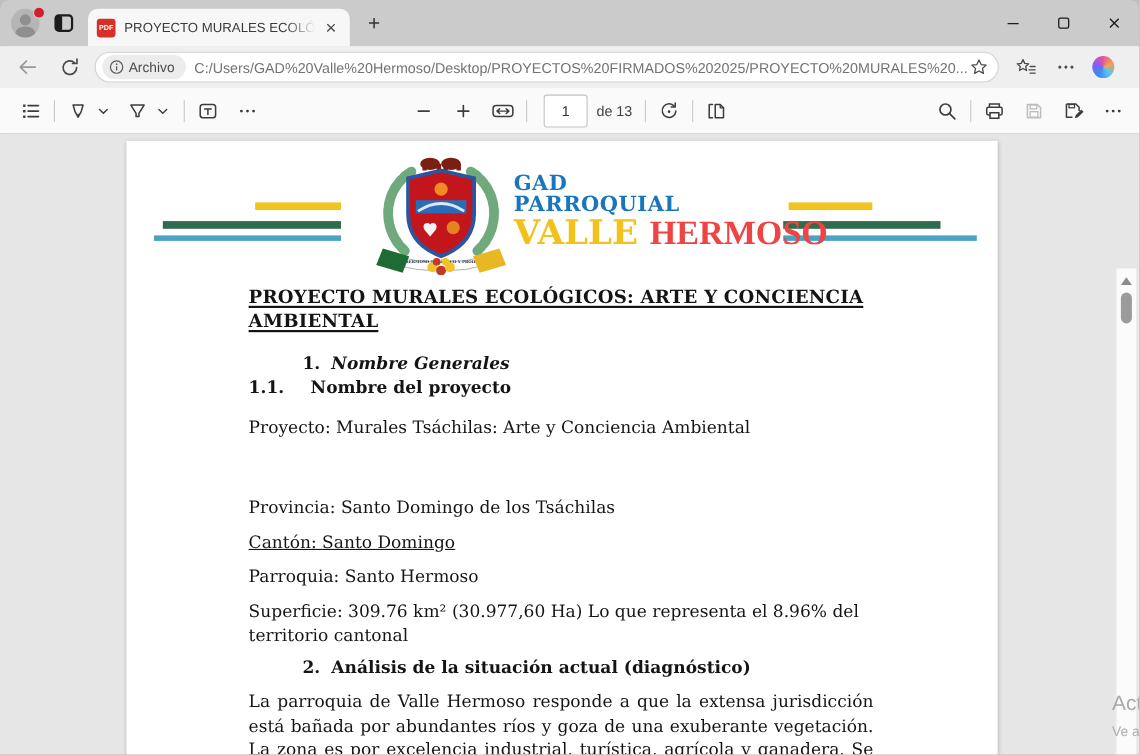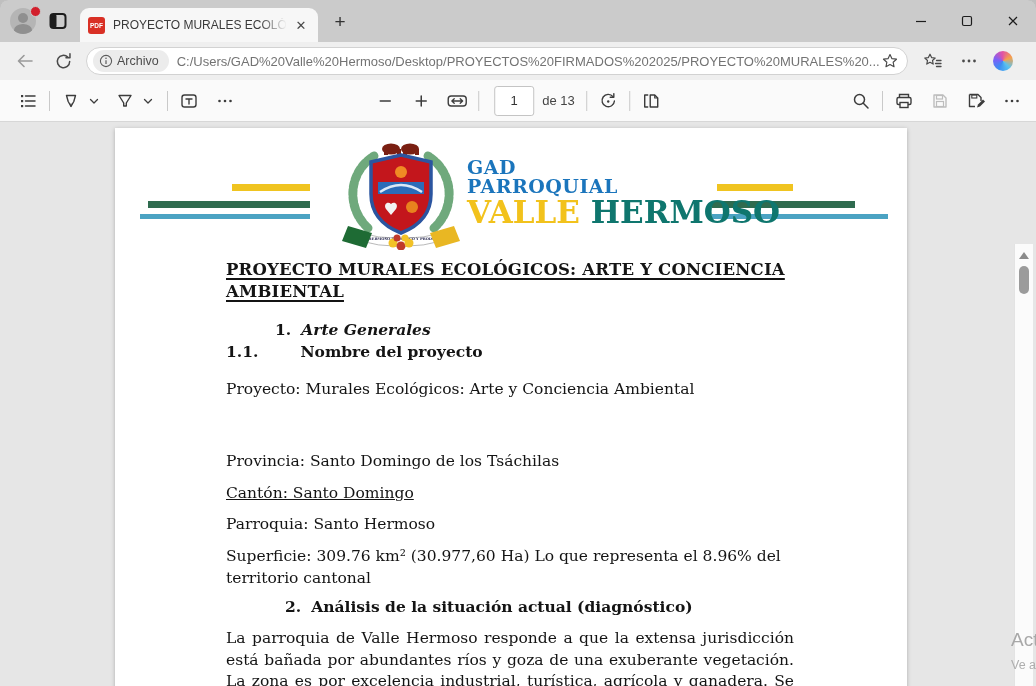"HERMOSO" .lt-hermoso { color: #0f766e -> #ef4444; font-family: none -> Liberation Serif, serif }
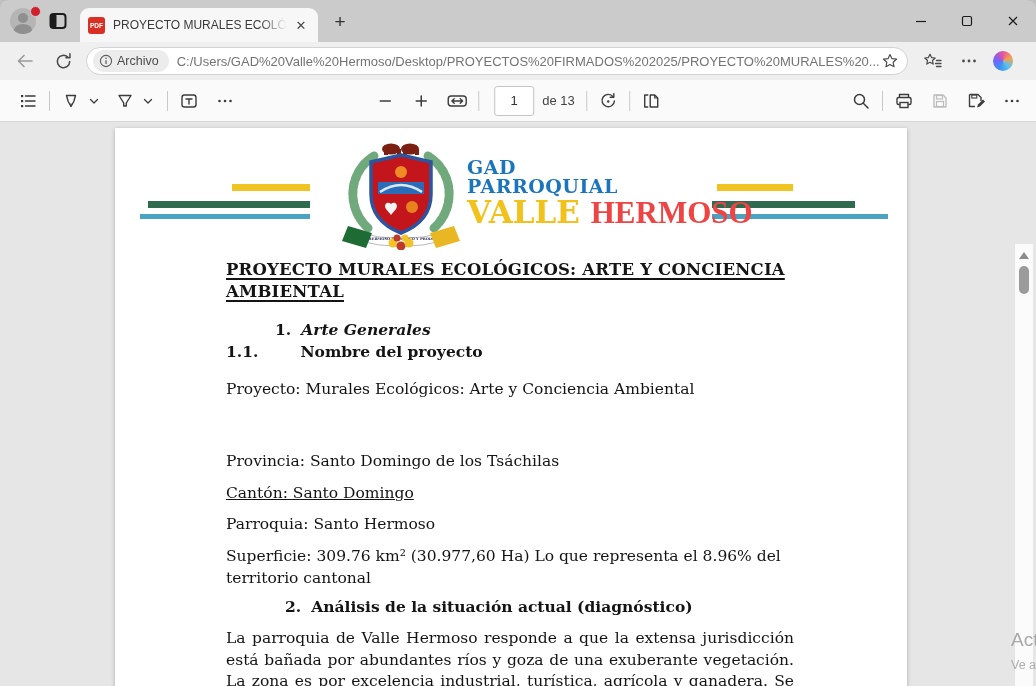"Arte Generales" span.ttl { text: Arte -> Nombre }
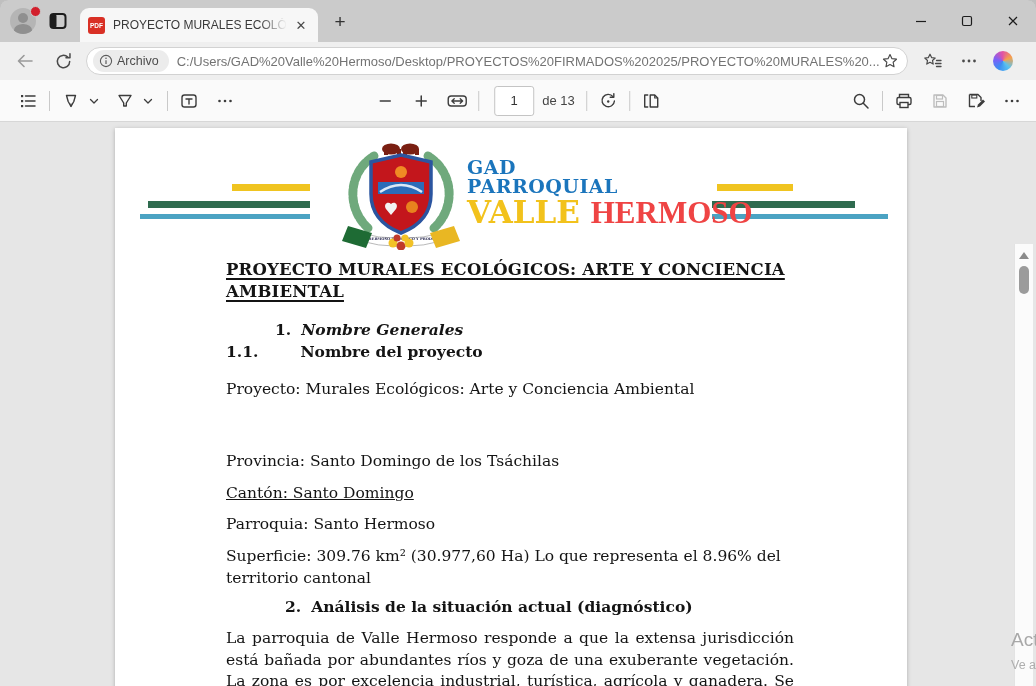"Nombre del proyecto" .h-s11 .ttl,.h-s12 .ttl { margin-left: 42px -> 24px }
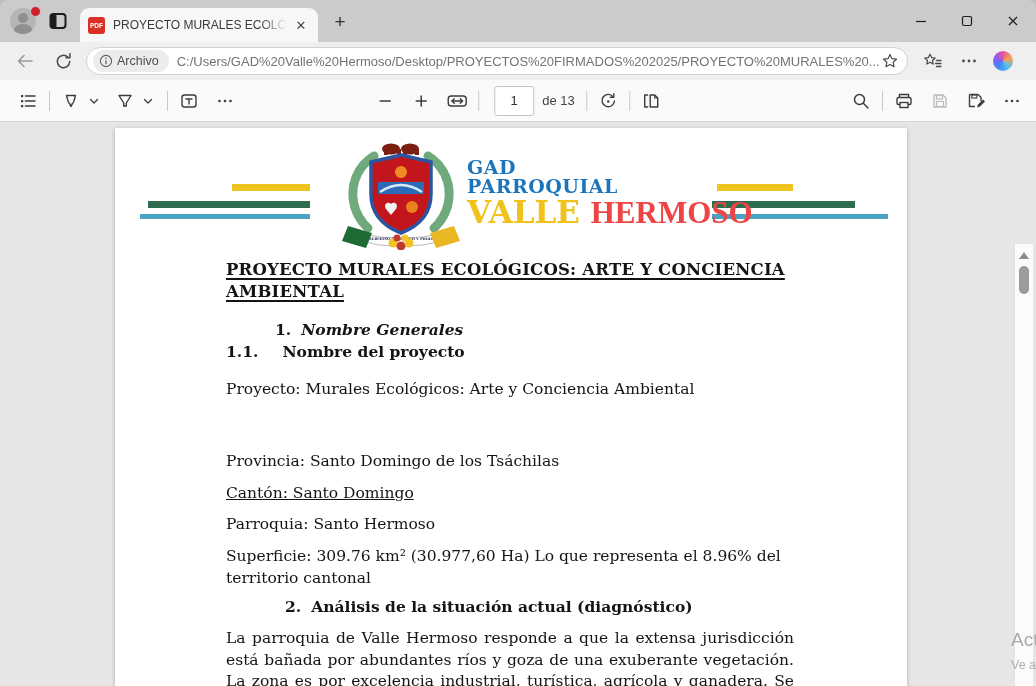"Proyecto: Murales Ecológicos: Arte y" div.pline { text: Ecológicos -> Tsáchilas }
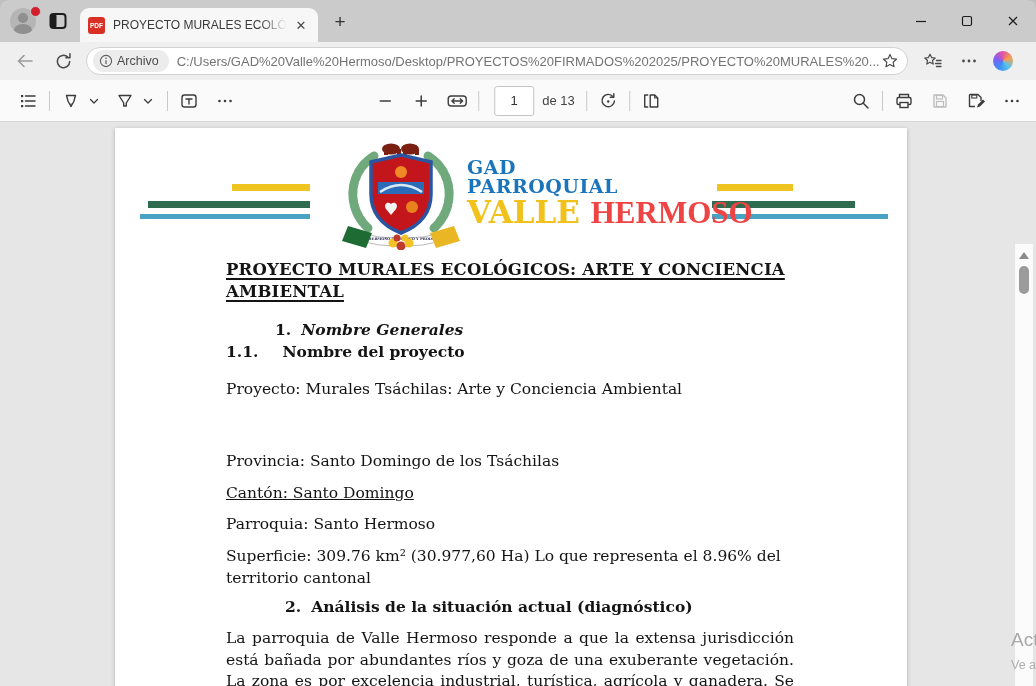"2. Análisis de la situación" .h-s2 { left: 170px -> 160px }
